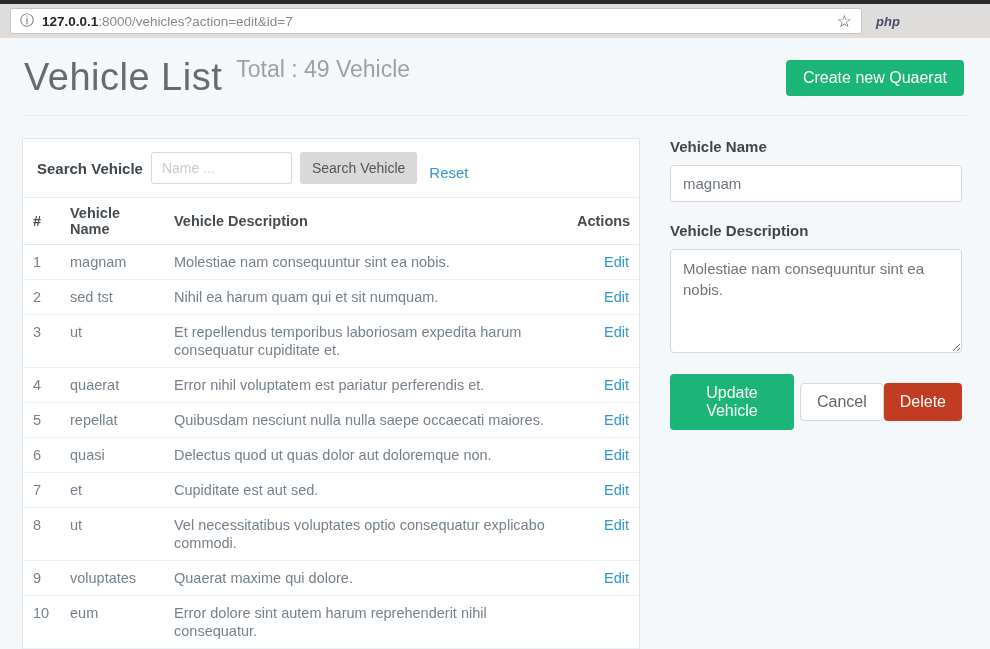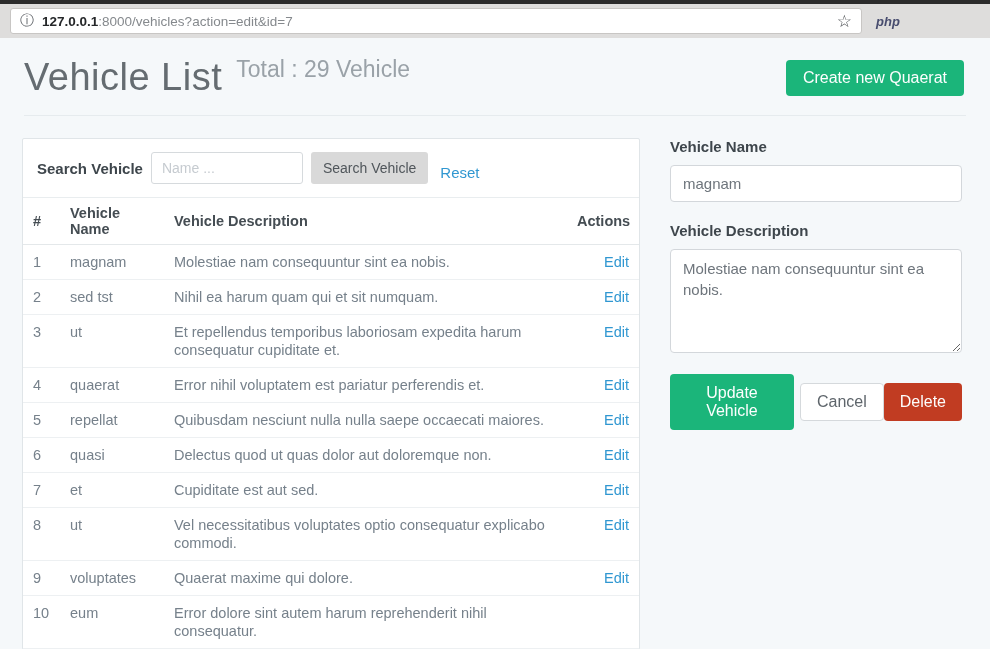"Total : 29 Vehicle" span.page-subtitle { text: 29 -> 49 }
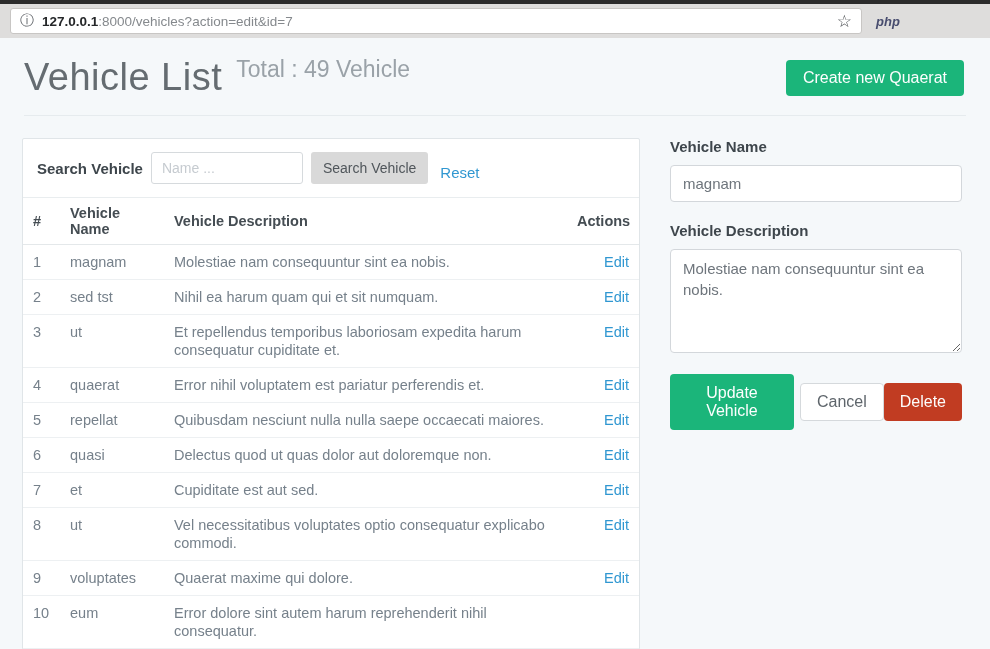"Name ..." .search-input { width: 152px -> 141px }
